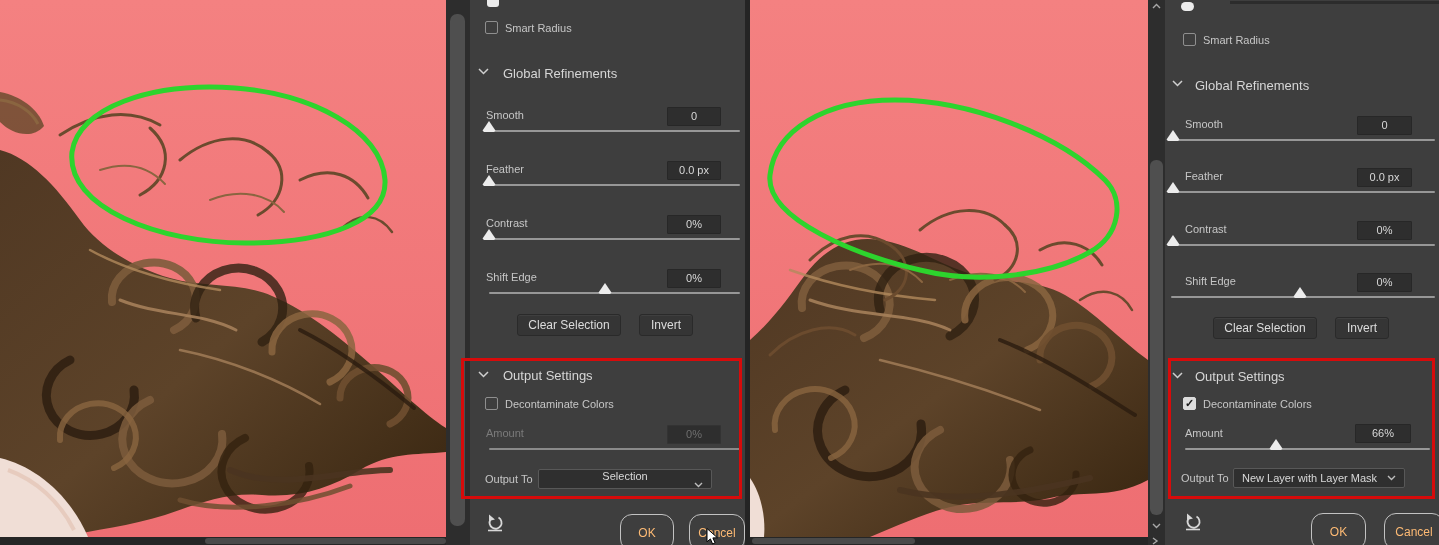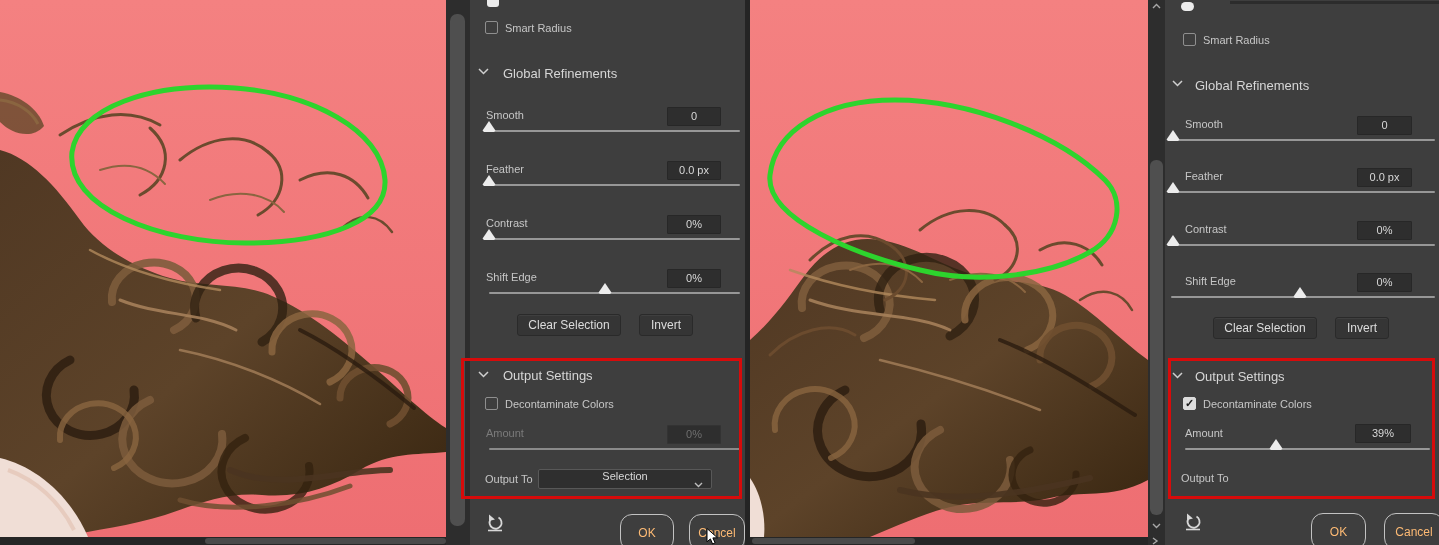"39%" div.valbox { text: 39% -> 66% }
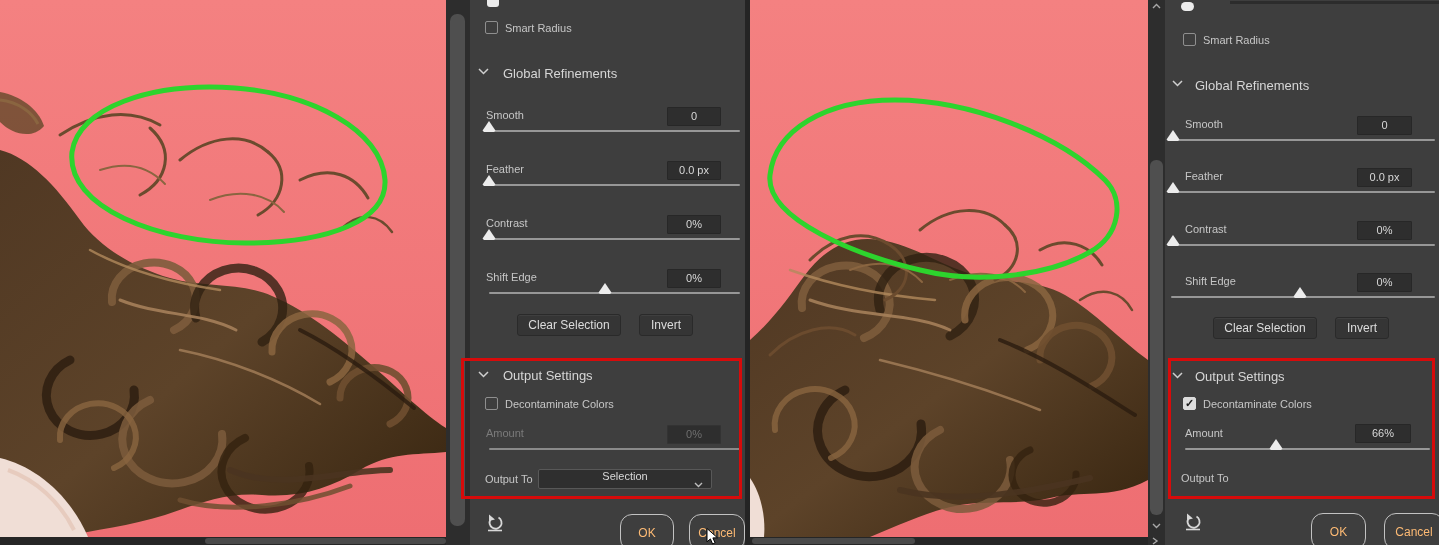"New Layer with Layer Mask" div.dropdown { html: none -> <div> <span>New Layer with Layer Mask</span> <svg> <polyline></polyline> </svg> </div> }
